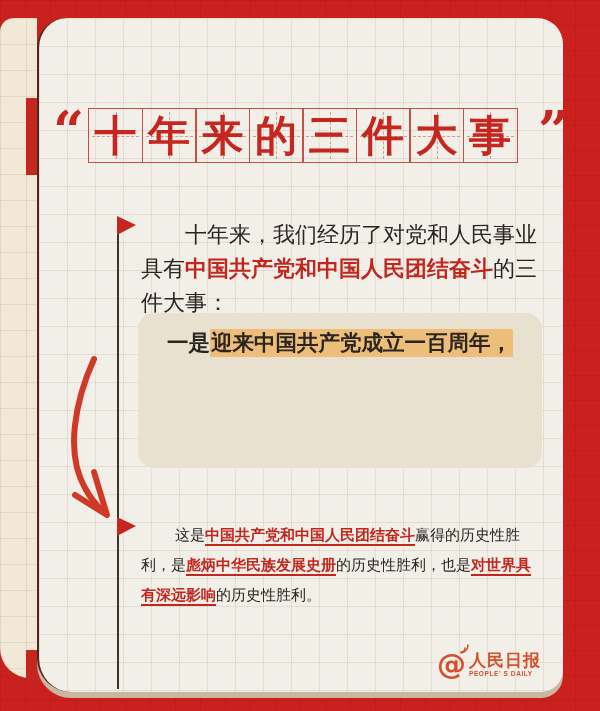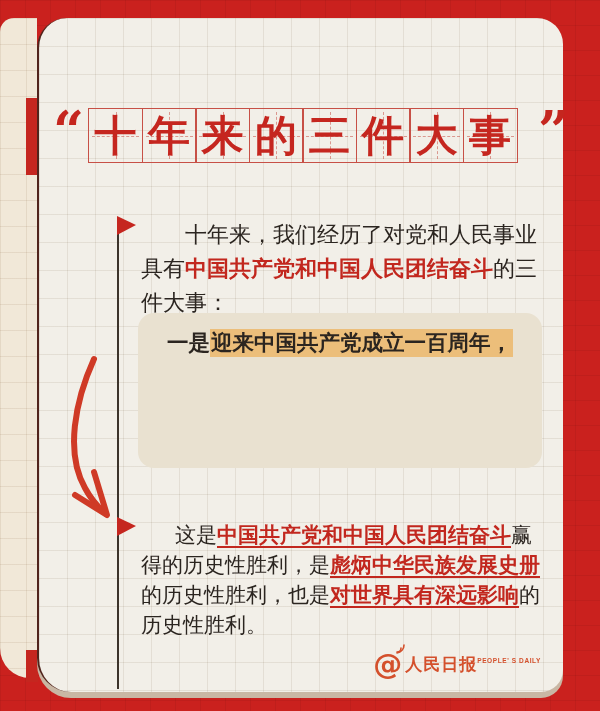"这是中国共产党和中国人民团结奋斗赢得的历史性胜利，是彪炳中华民族发展史册的历史性" .conclusion { font-size: 21px -> 15px }
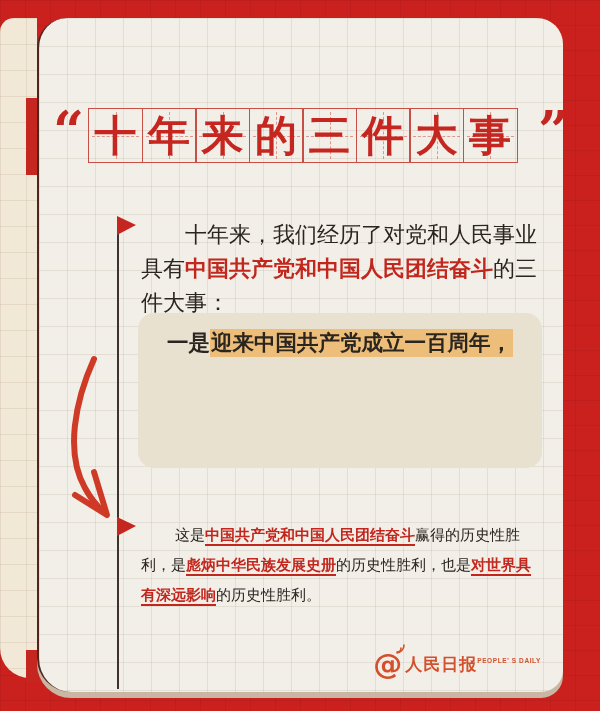"人民日报" .logo-col { flex-direction: row -> column }
